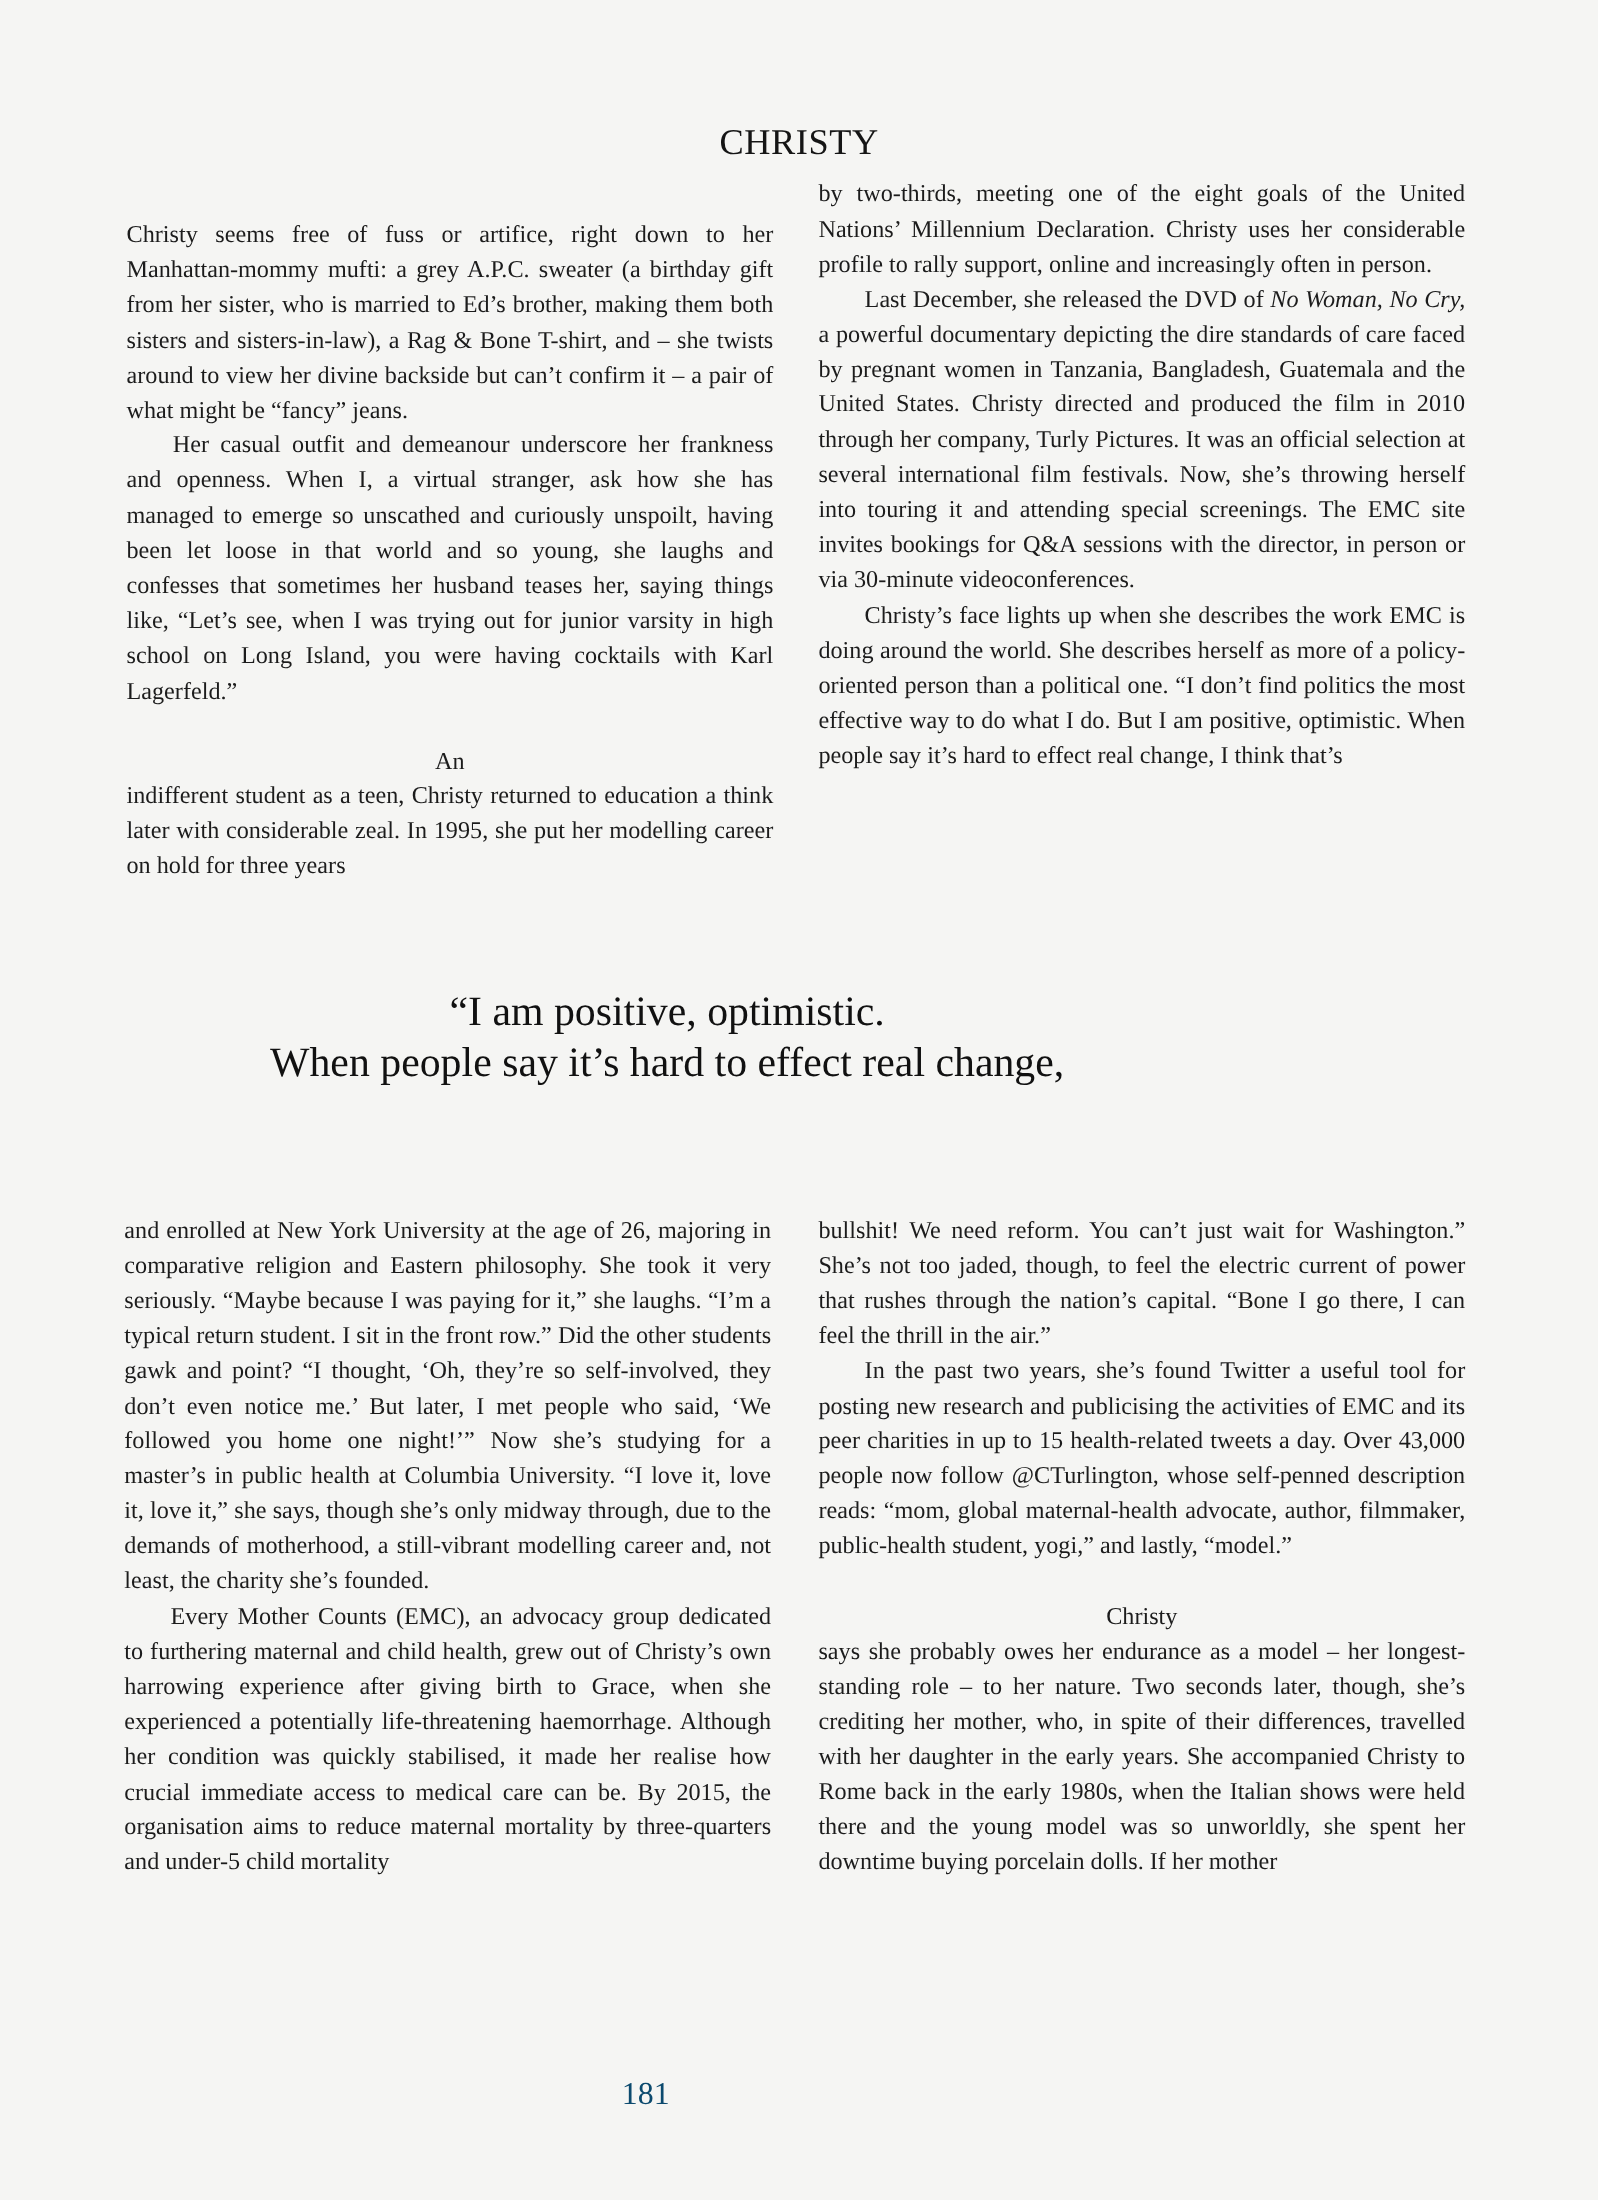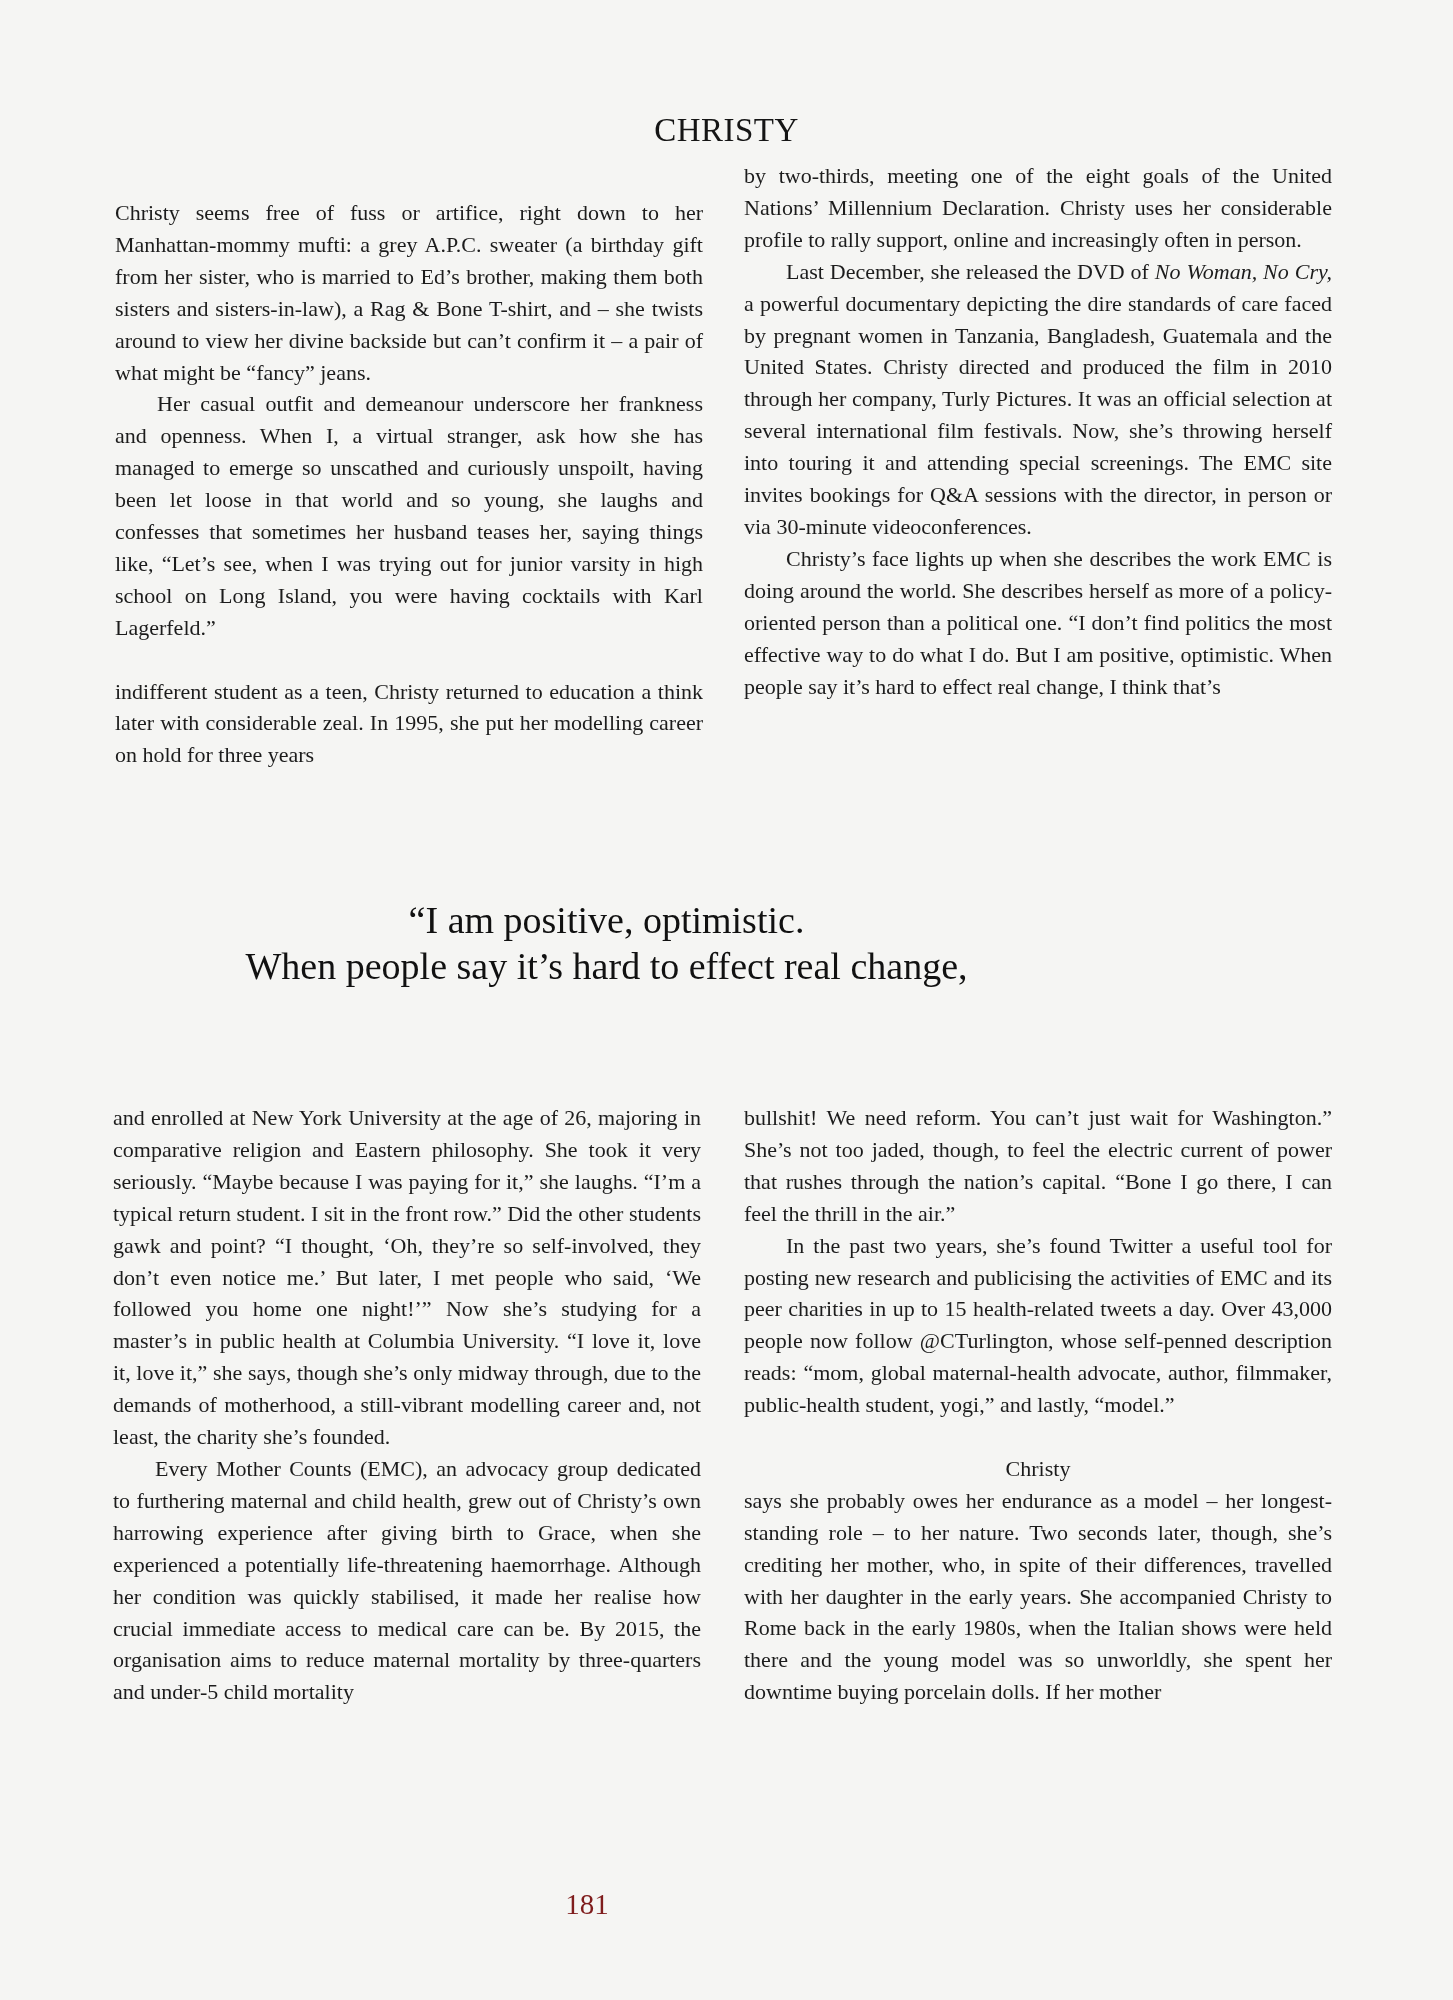"An" span.centered-line { html: none -> <span>An</span> }
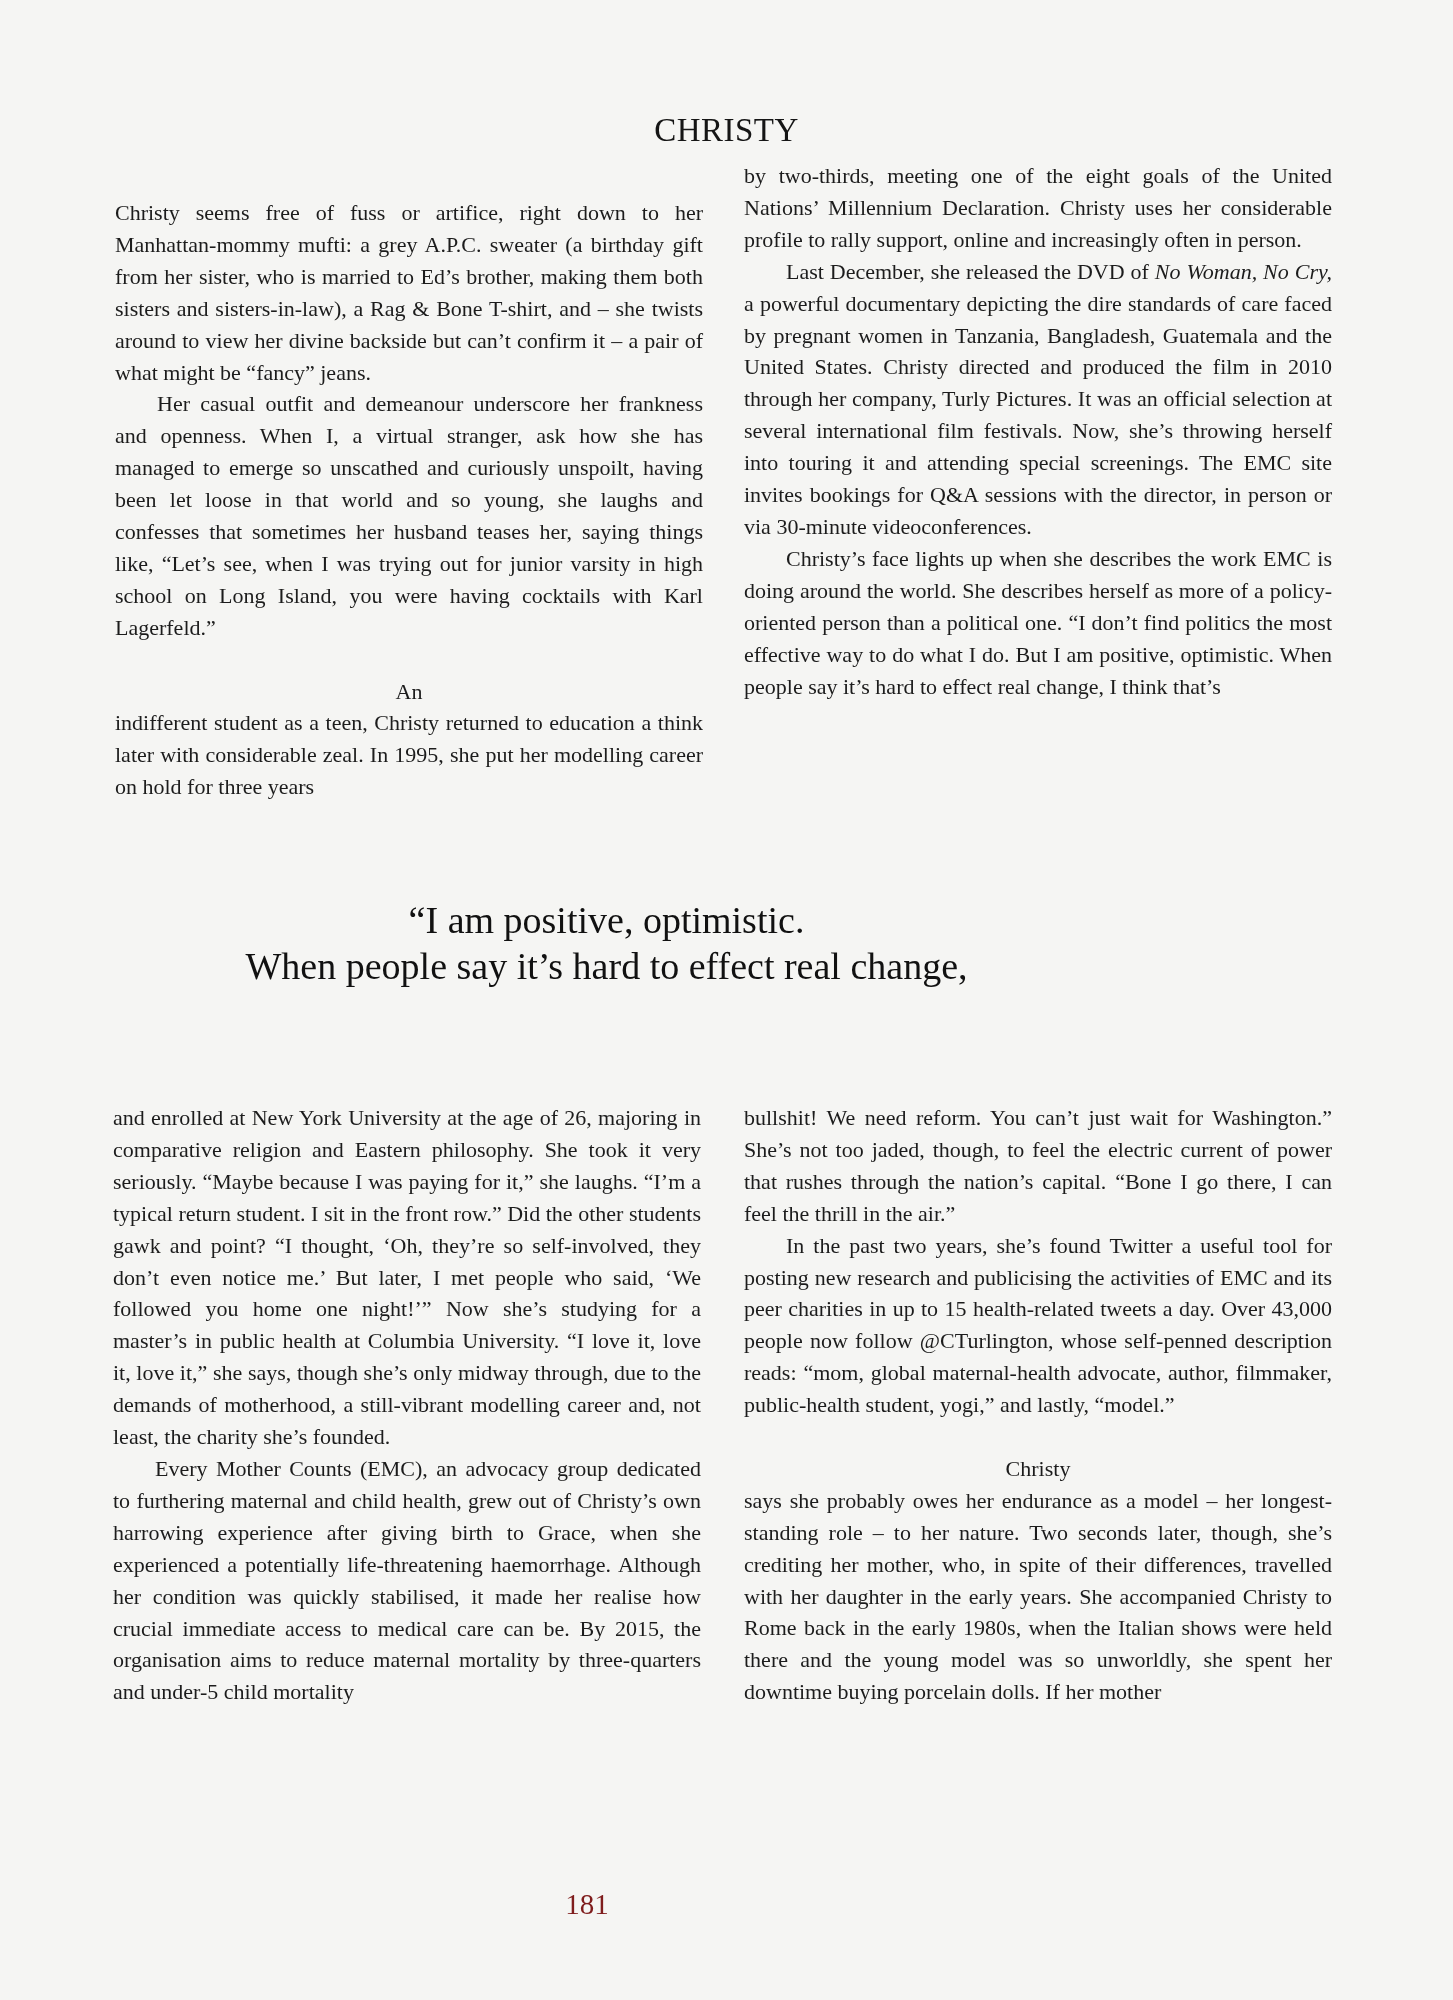"181" .page-number { color: #7f1d1d -> #0c4a6e }
